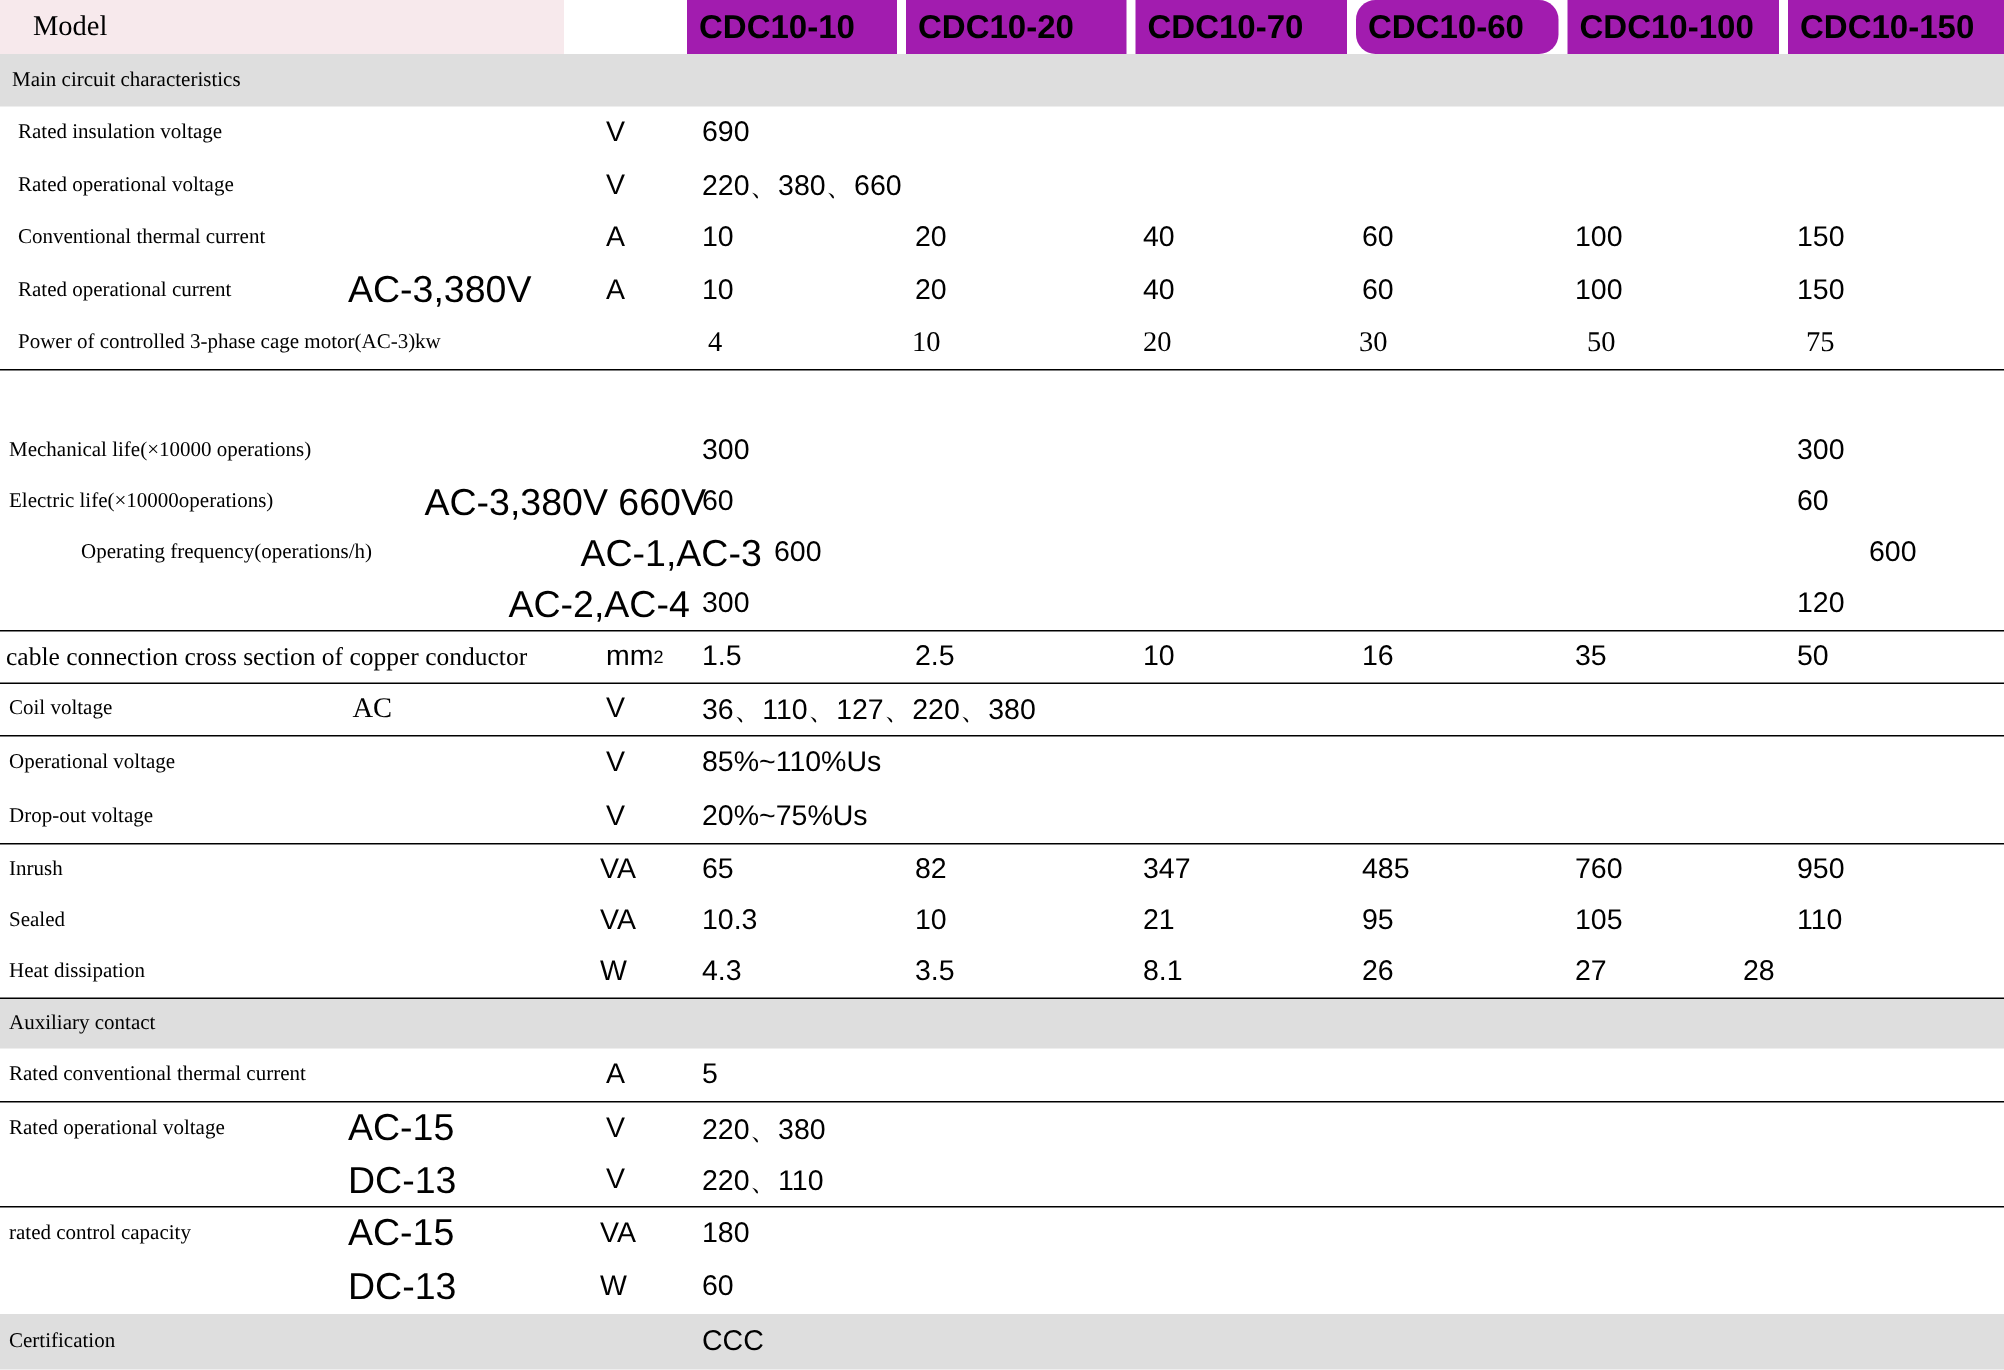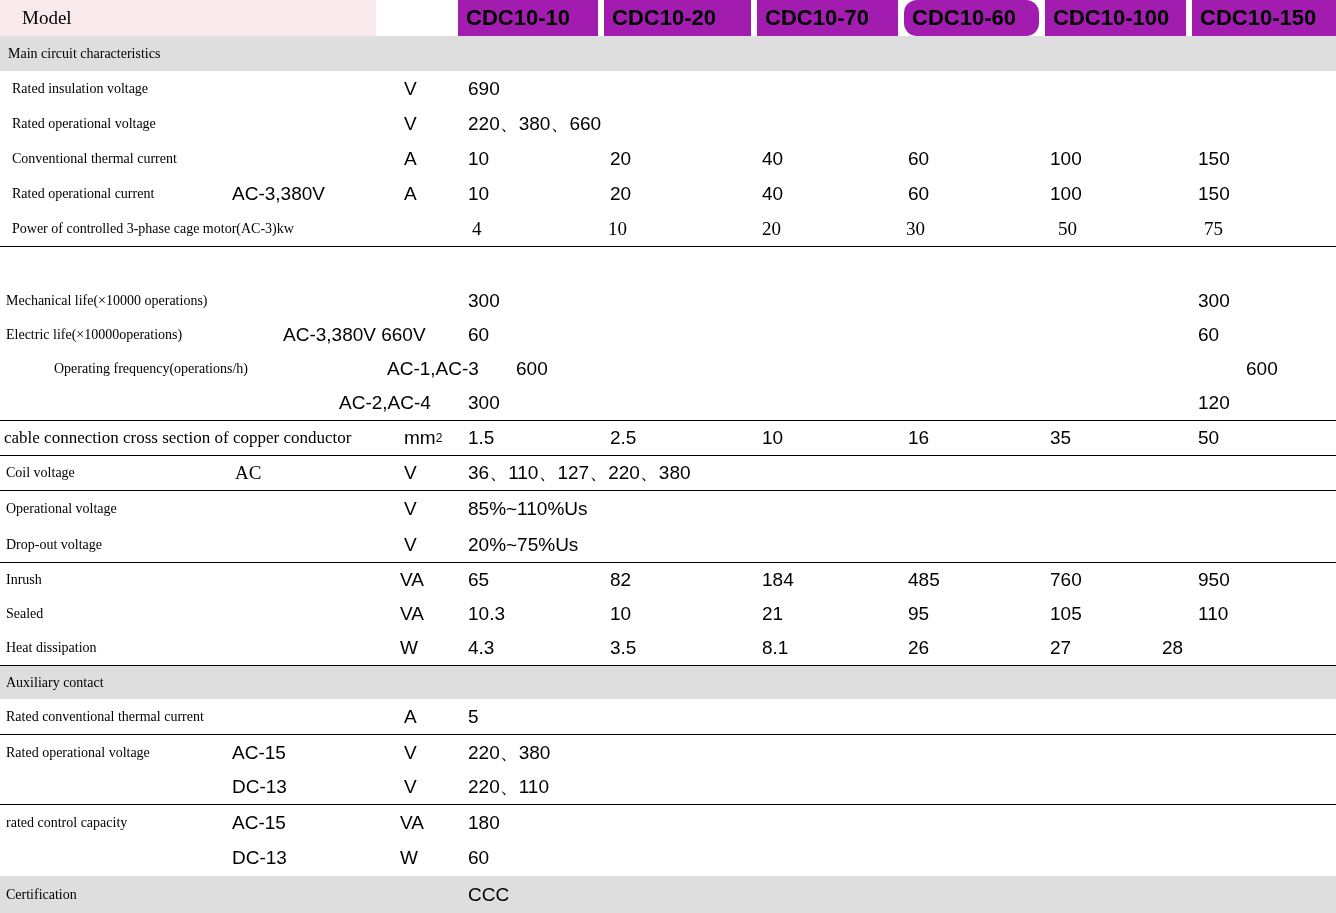"AC-3,380V" .sublabel { font-size: 19px -> 25px }
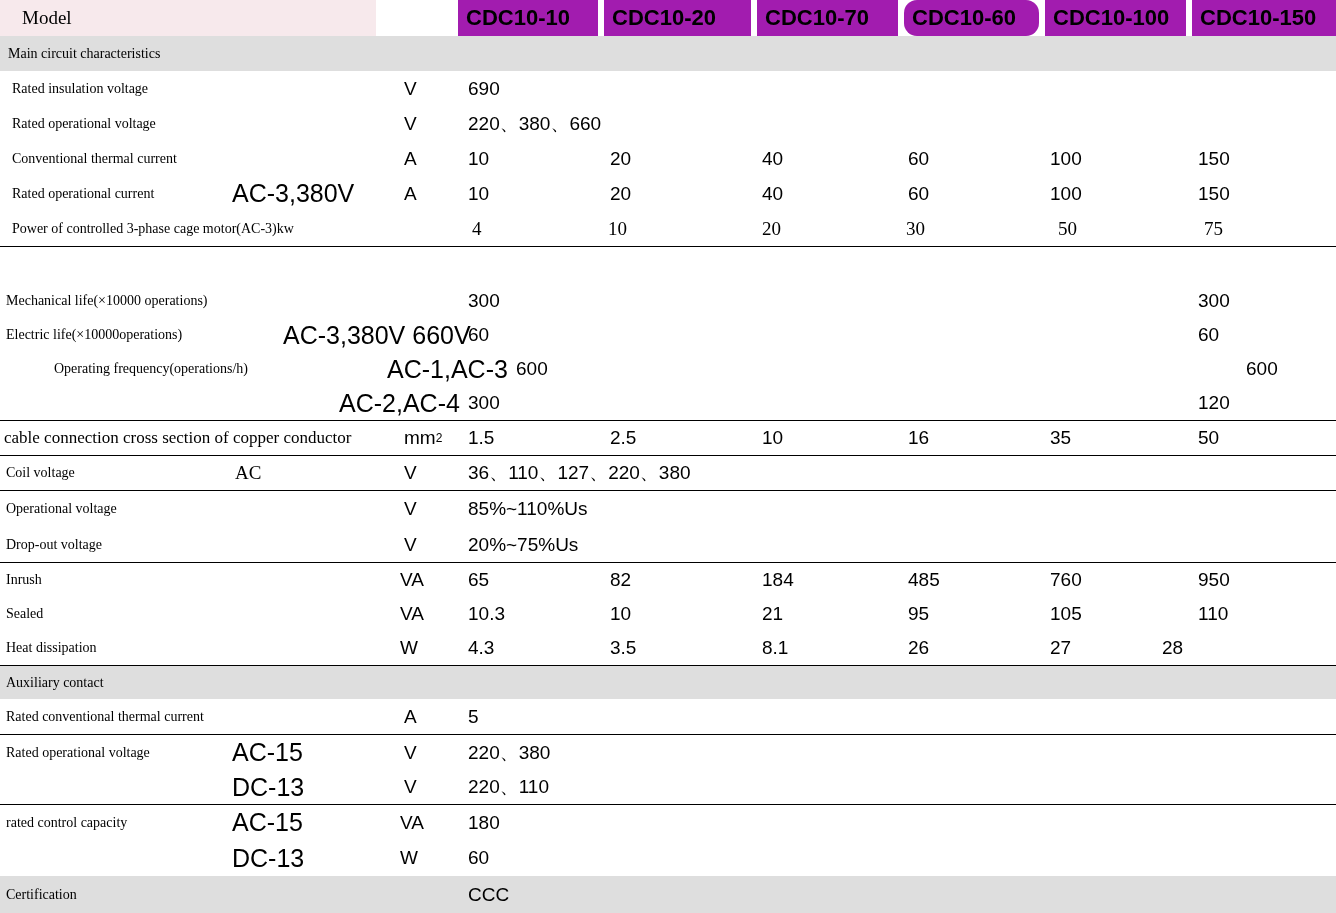"184" div.cell { text: 184 -> 347 }
